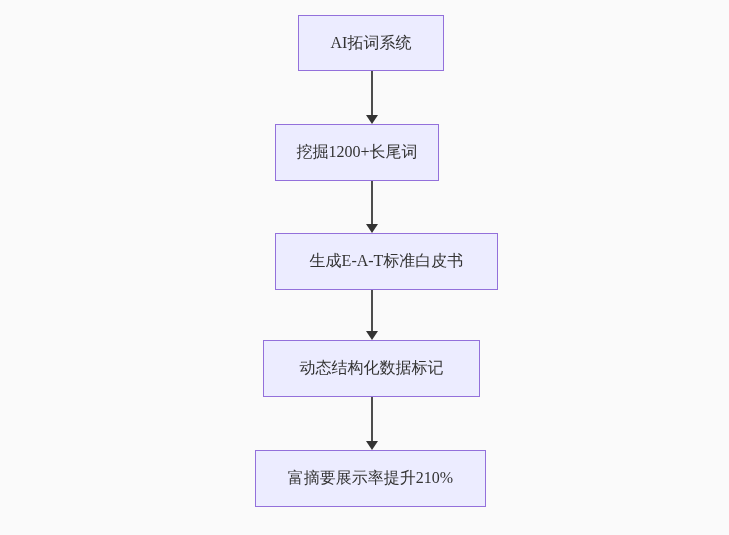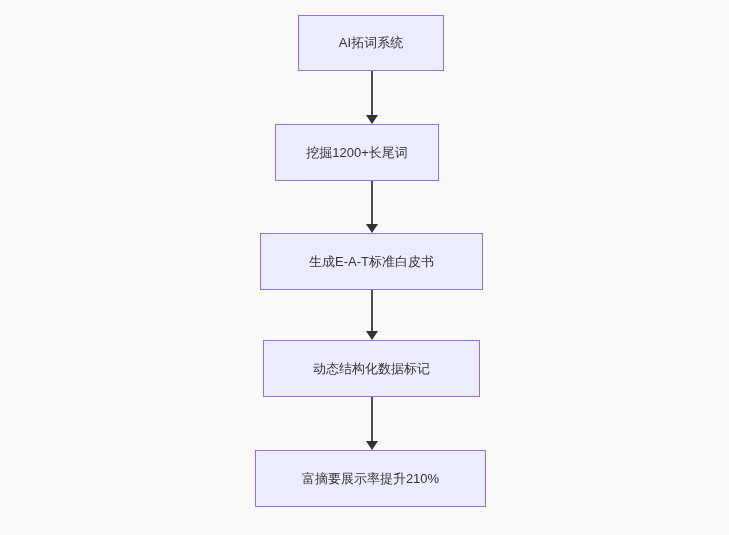"AI拓词系统" .node { font-family: none -> Liberation Serif, serif; font-size: 13px -> 16px }
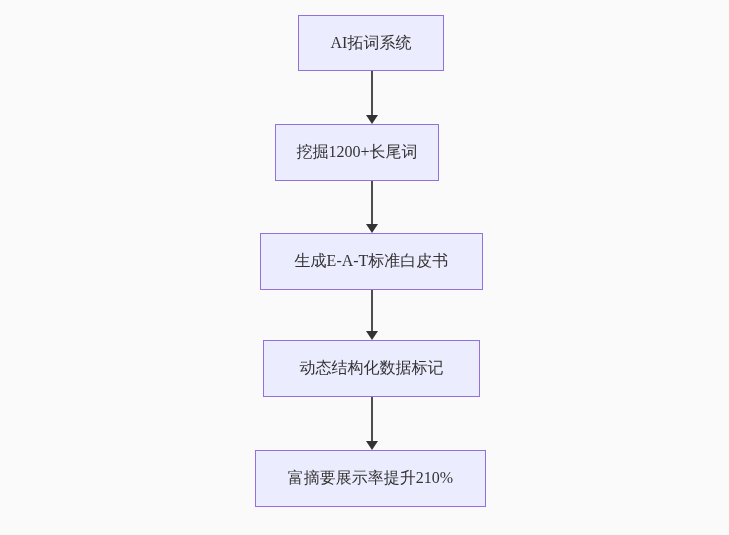"生成E-A-T标准白皮书" .node-3 { left: 260px -> 275px }
